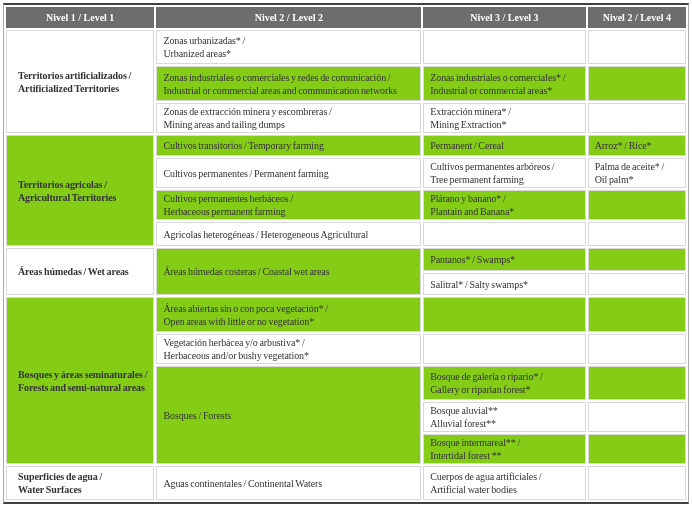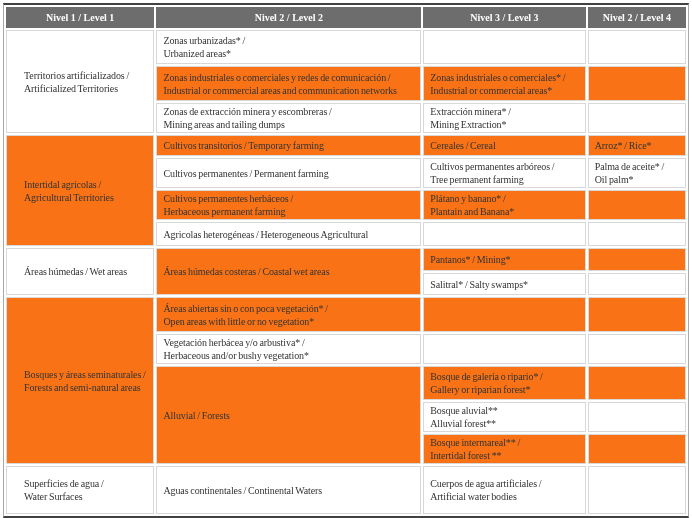"Territorios artificializados /" td.c1cell { font-weight: none -> bold; padding-left: 17px -> 11px }
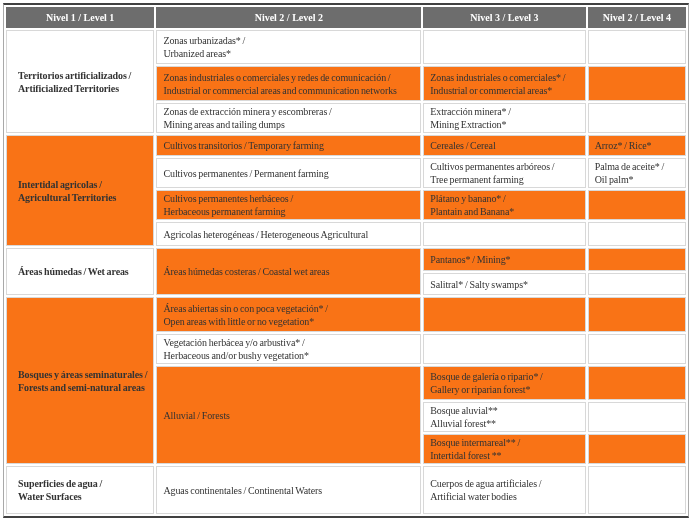"Zonas industriales o comerciales y" td.shaded { background: #f97316 -> #84cc16 }
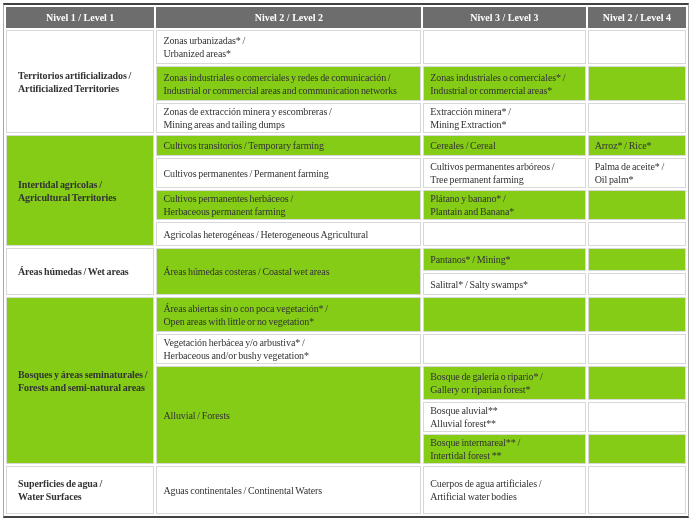"Cereales / Cereal" td.shaded { text: Cereales -> Permanent }
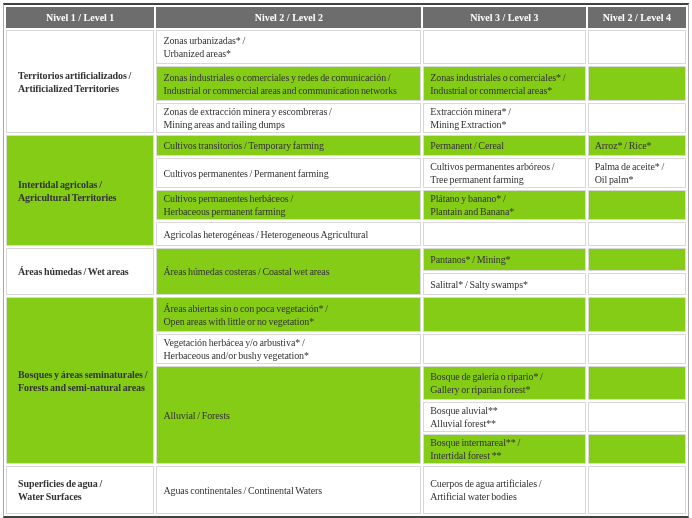"Intertidal agricolas /" td.shaded { text: Intertidal -> Territorios }
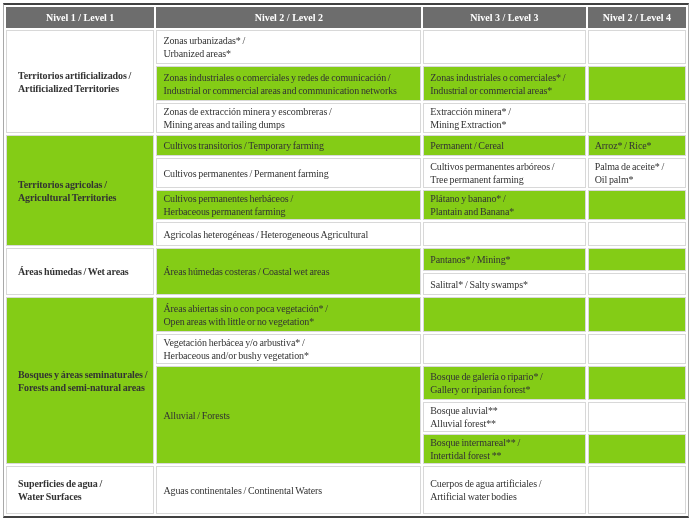"Pantanos* / Mining*" td.shaded { text: Mining -> Swamps }
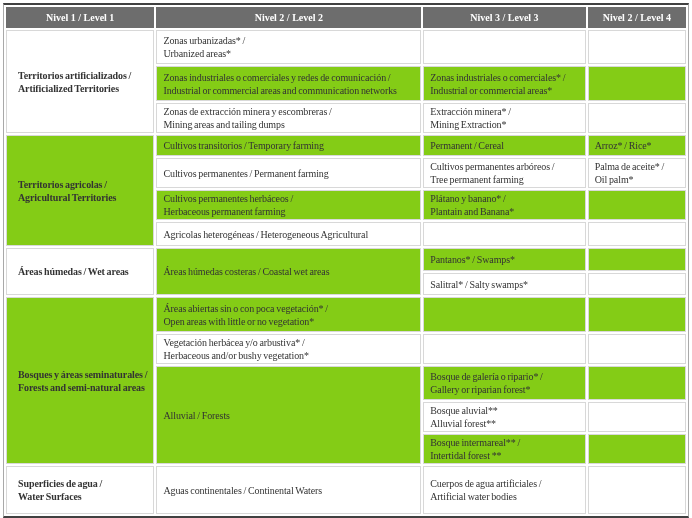"Alluvial / Forests" td.shaded { text: Alluvial -> Bosques }
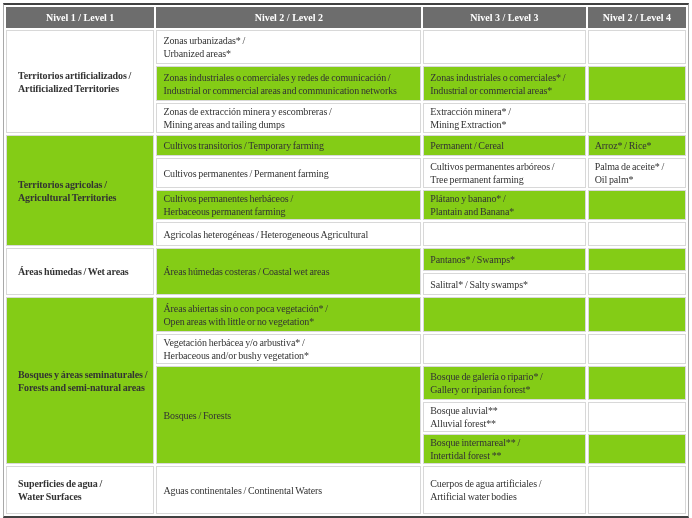"Superficies de agua /" tbody tr:nth-child(15) { height: 48px -> 34px }
